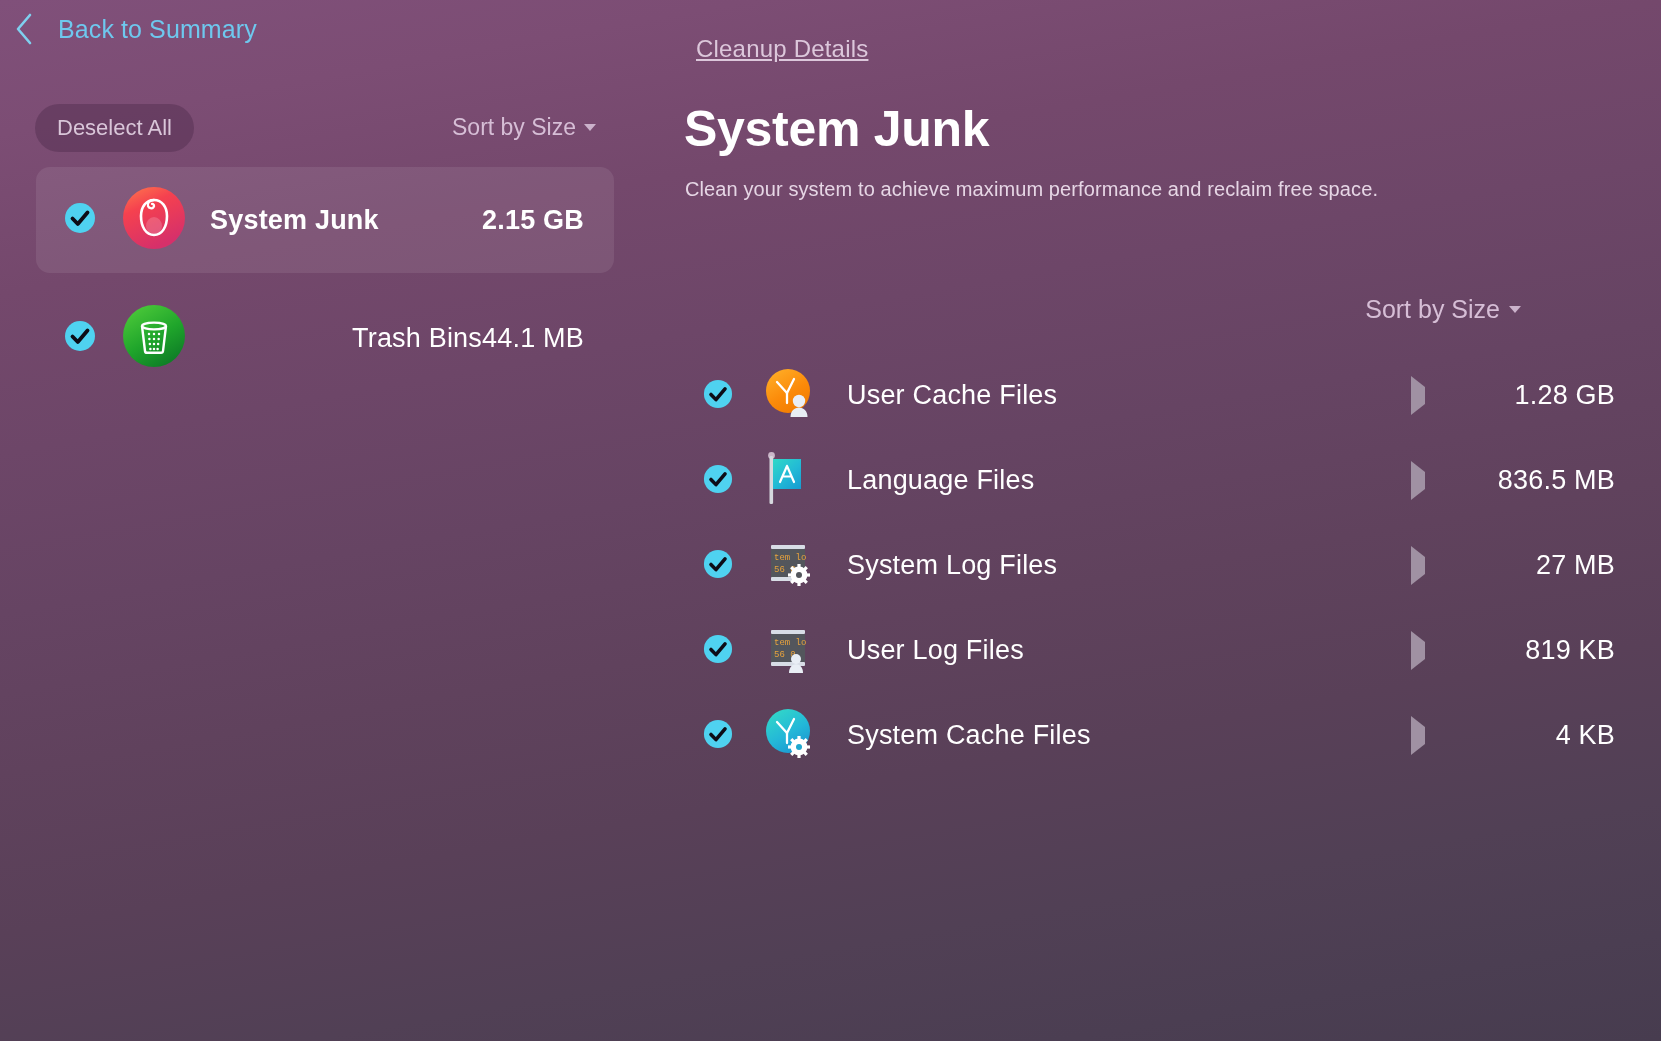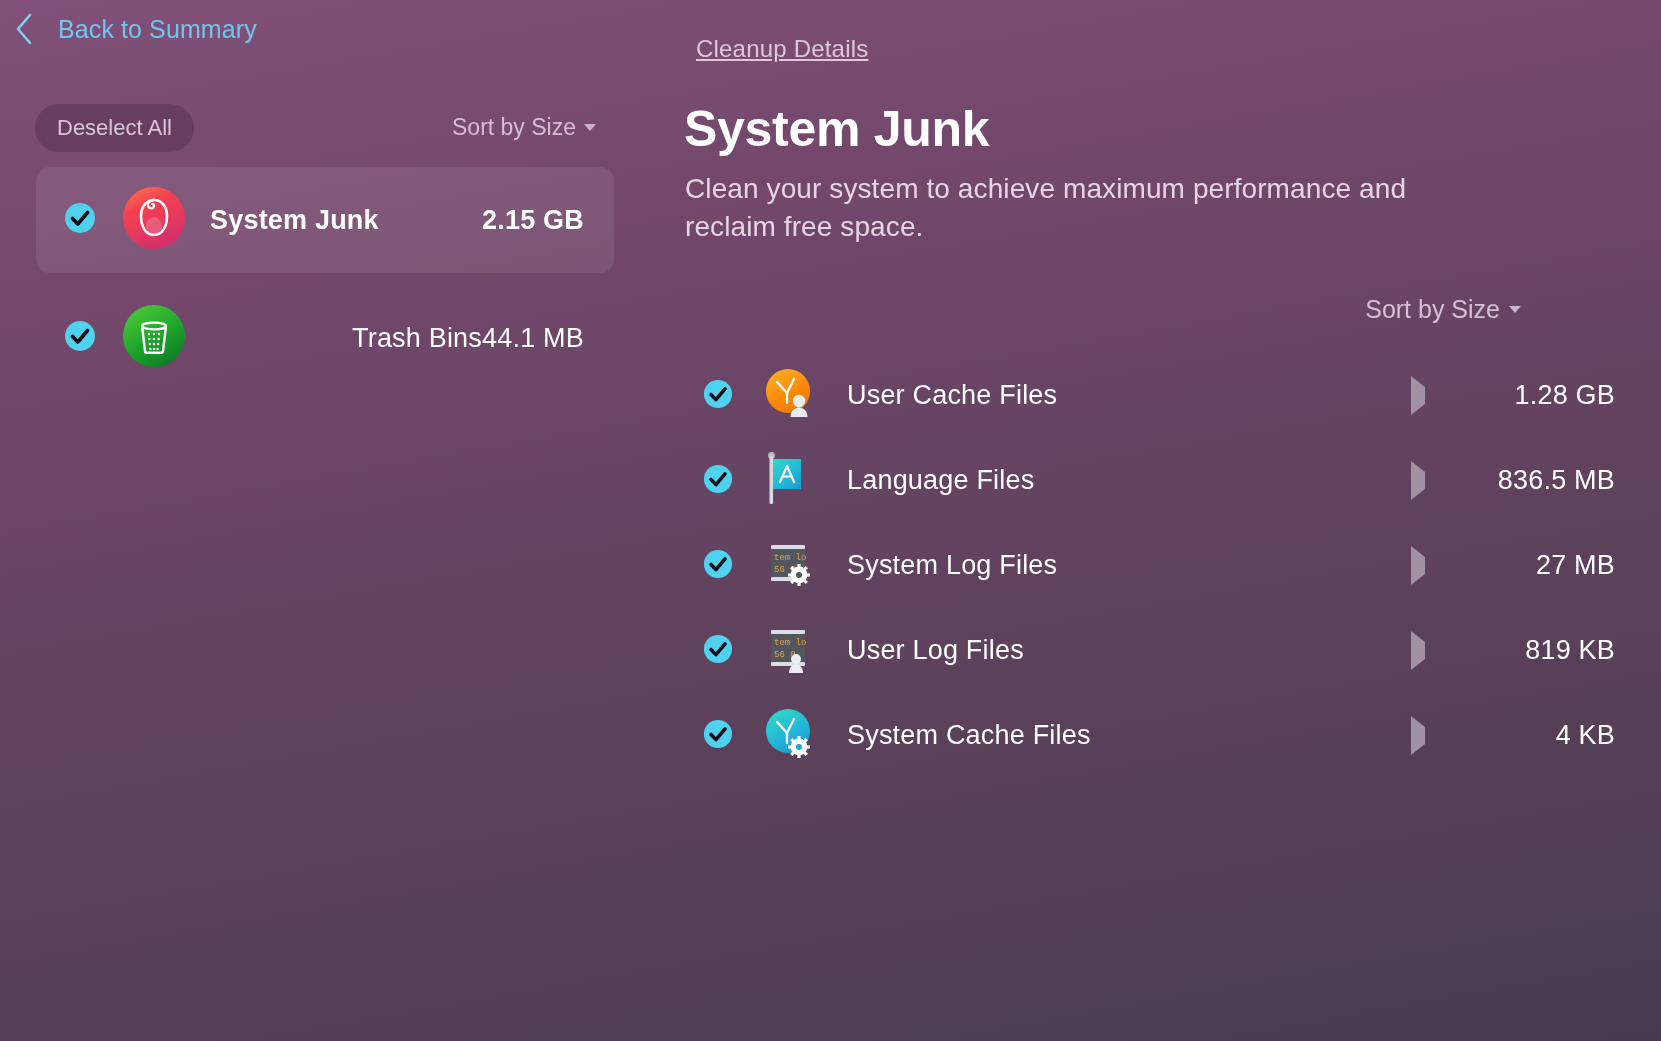"Clean your system to achieve" #detail-subtitle { font-size: 28px -> 20px }
